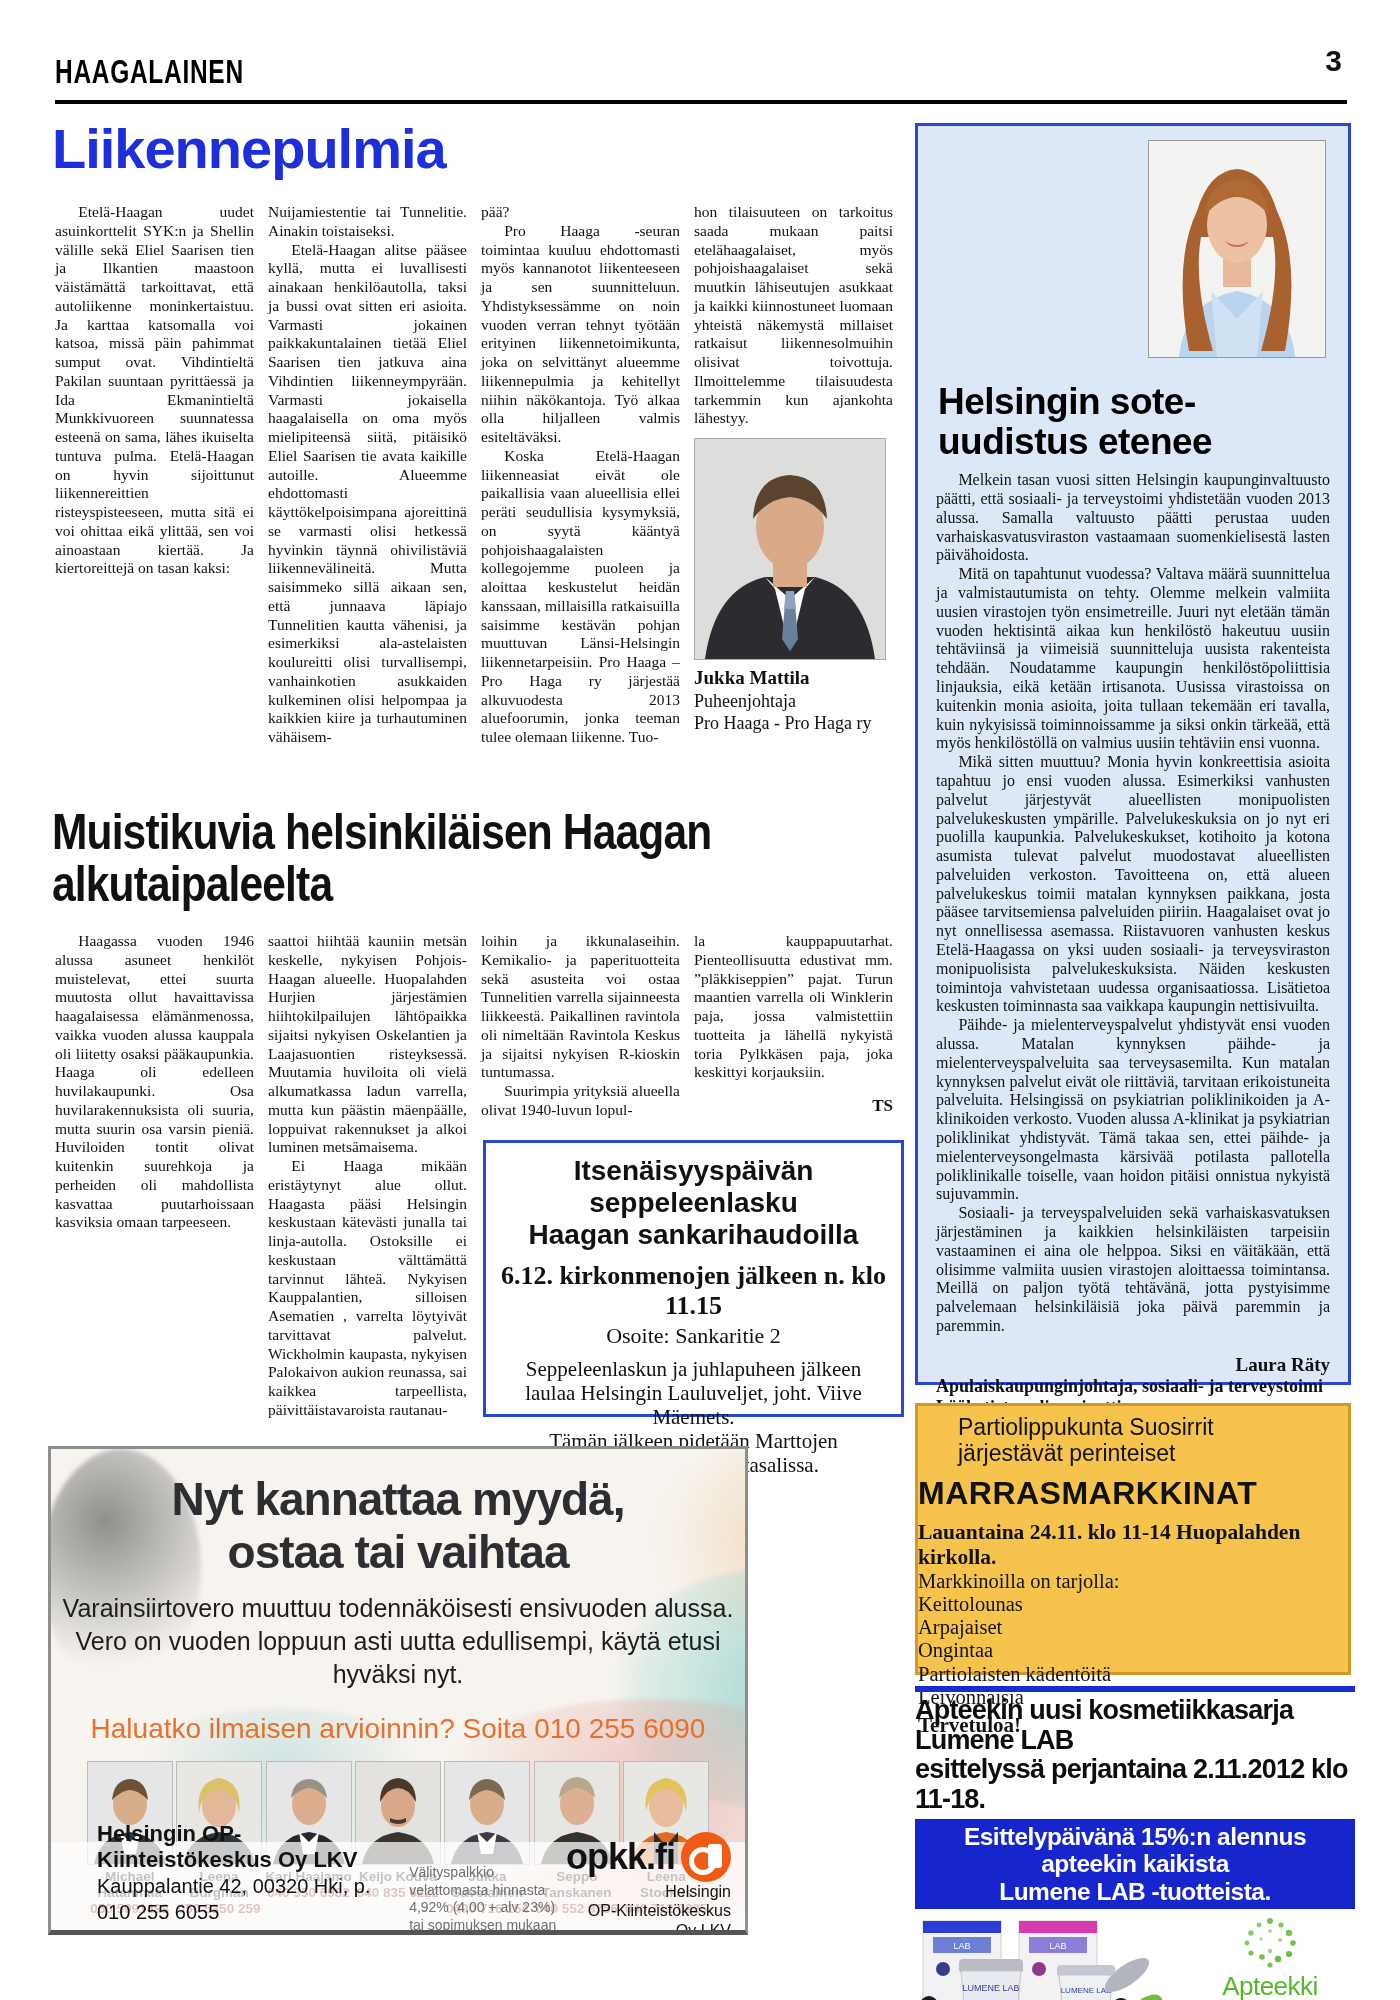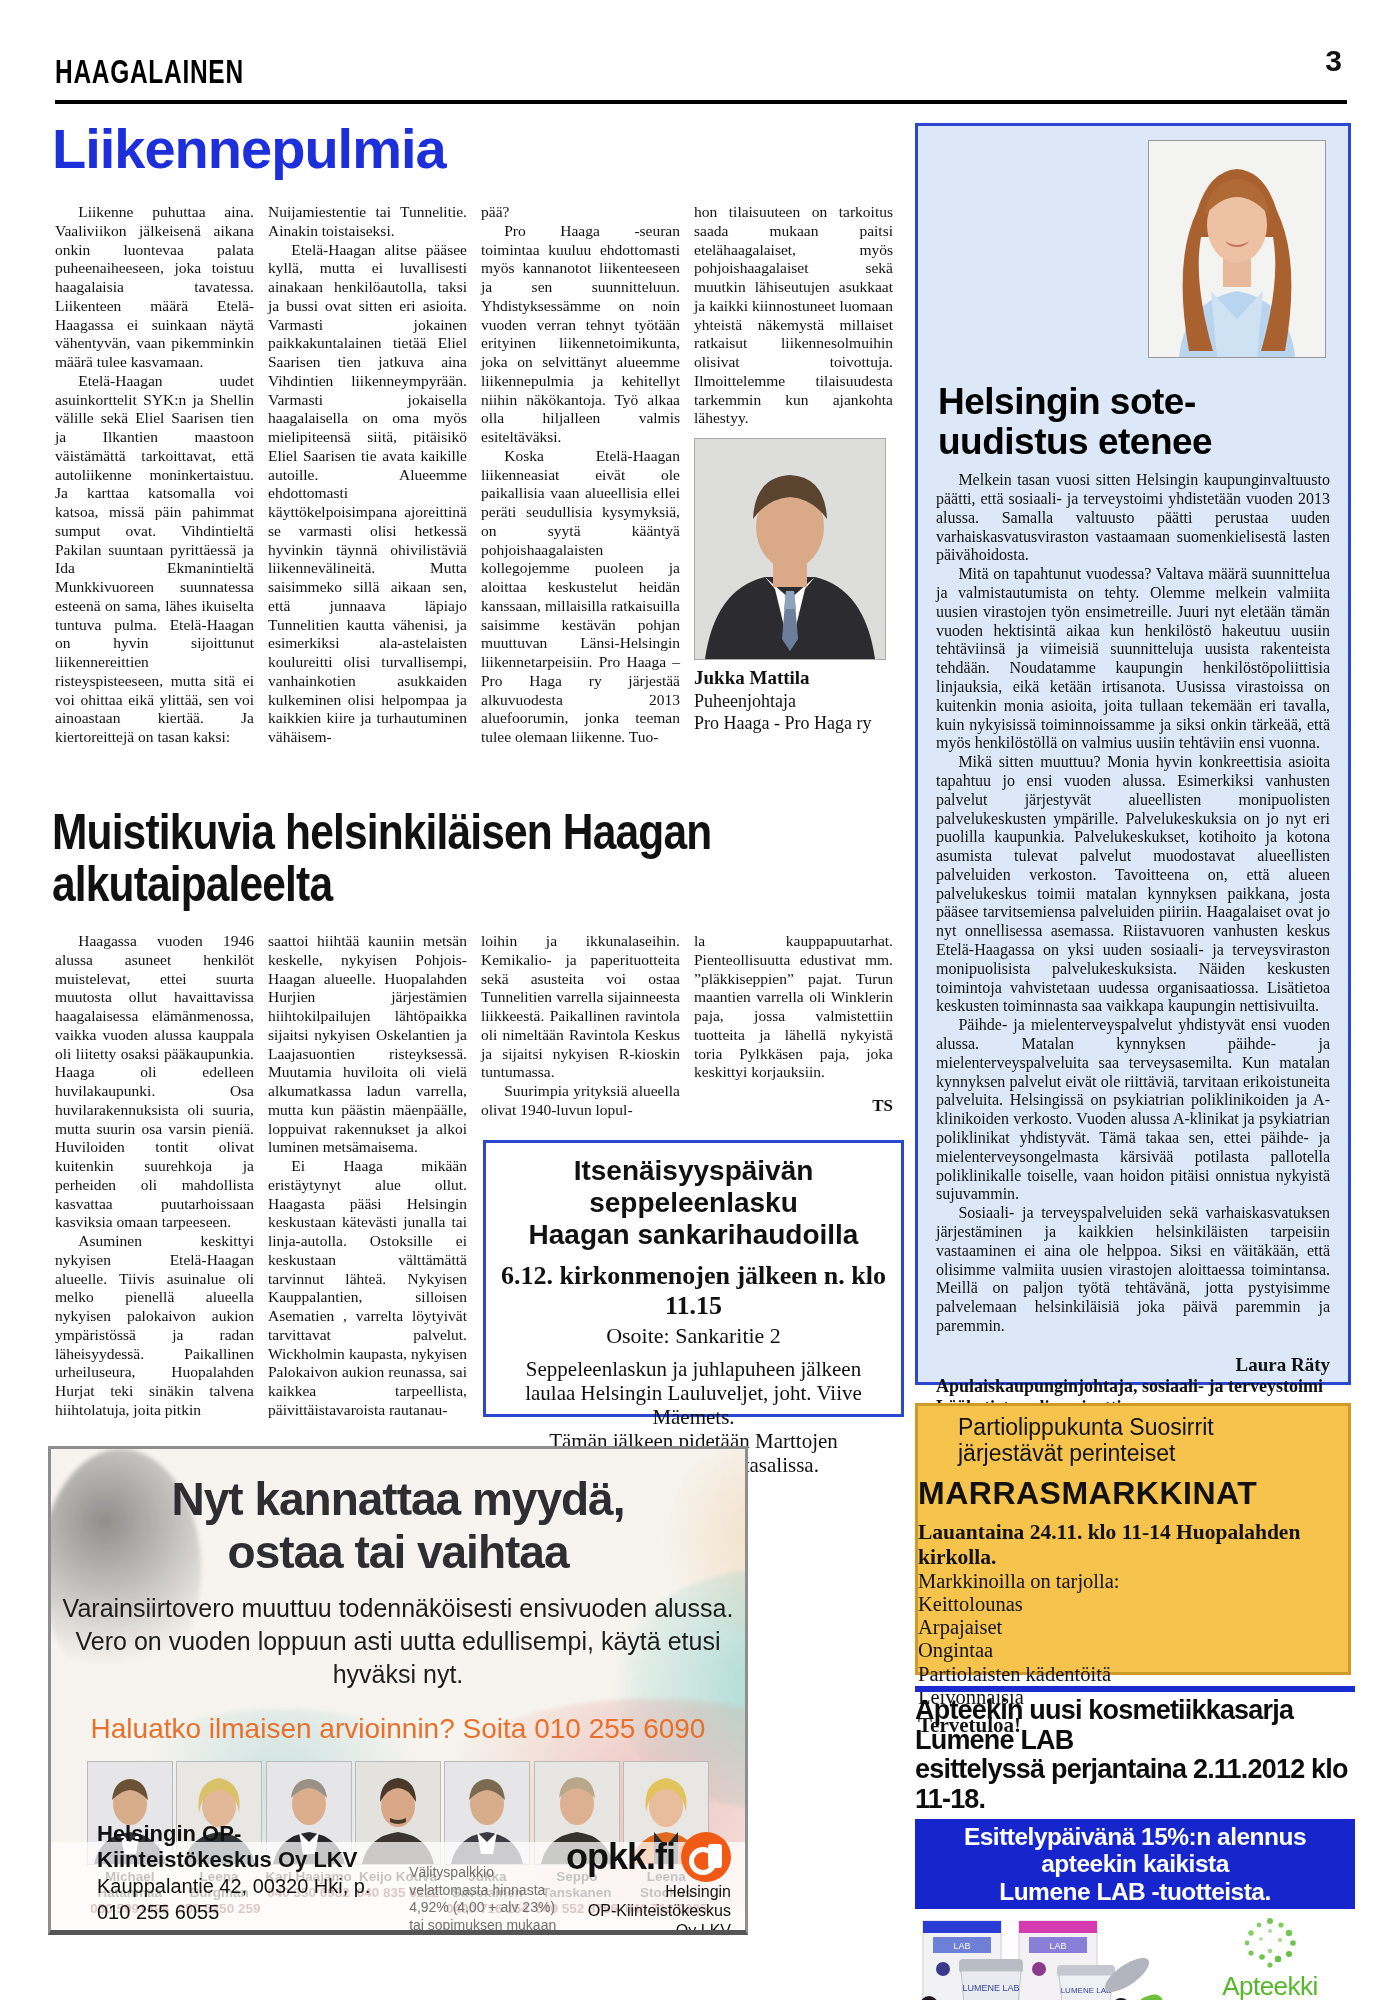"Liikenne puhuttaa aina. Vaaliviikon" p.ind { html: <p>Liikenne puhuttaa aina. Vaaliviikon jälkeisenä aikana onkin luontevaa palata puheenaiheeseen, joka toistuu haagalaisia tavatessa. Liikenteen määrä Etelä-Haagassa ei suinkaan näytä vähentyvän, vaan pikemminkin määrä tulee kasvamaan.</p> -> none }
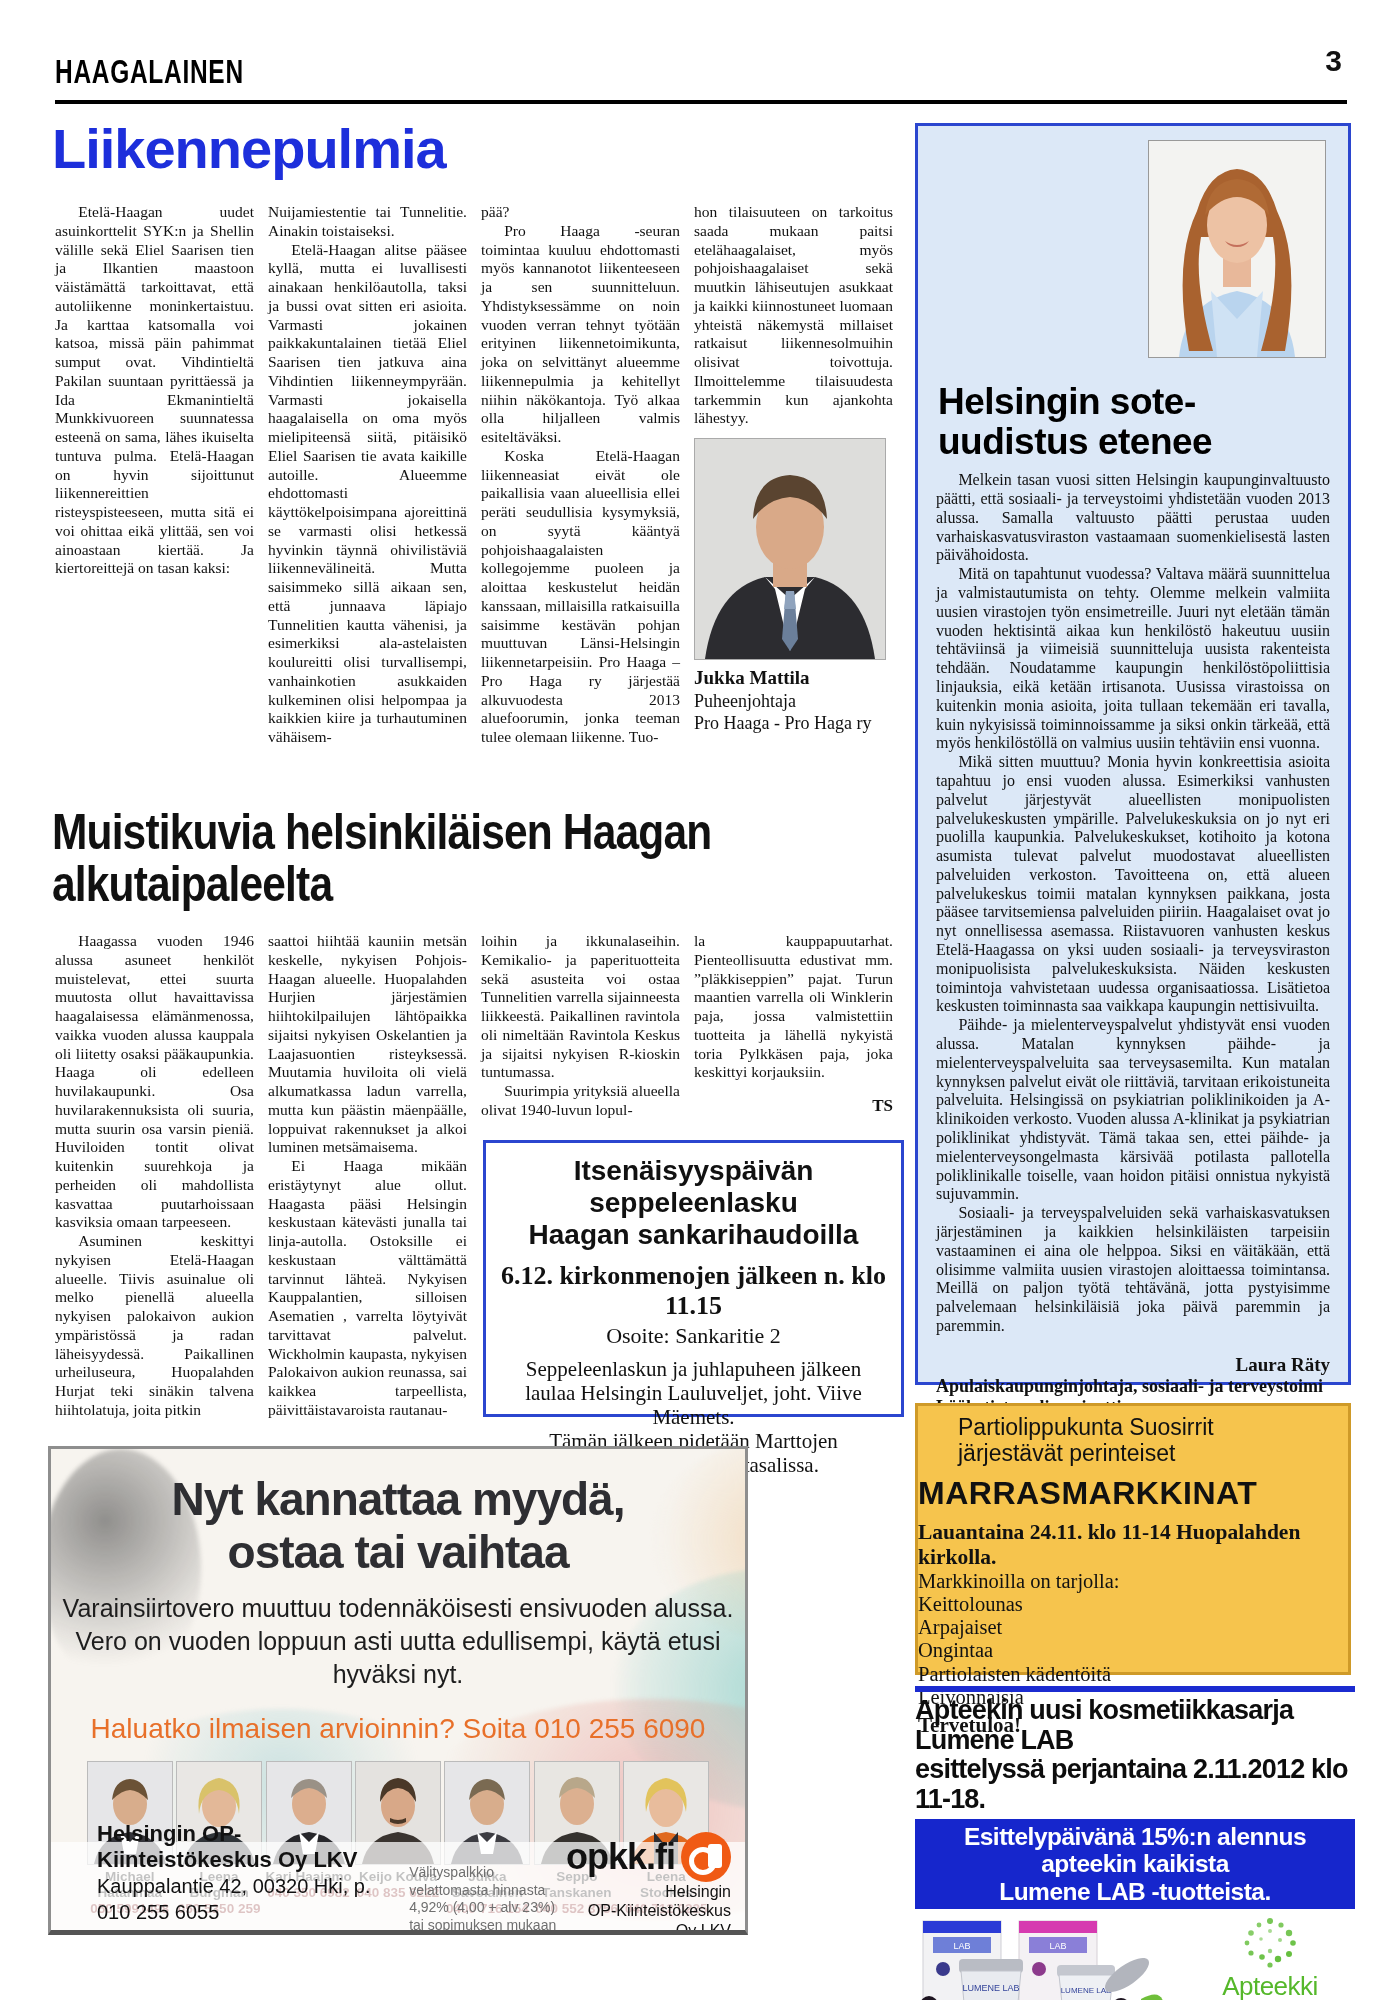"Asuminen keskittyi nykyisen Etelä-Haagan" p.ind { html: <p>Asuminen keskittyi nykyisen Etelä-Haagan alueelle. Tiivis asuinalue oli melko pienellä alueella nykyisen palokaivon aukion ympäristössä ja radan läheisyydessä. Paikallinen urheiluseura, Huopalahden Hurjat teki sinäkin talvena hiihtolatuja, joita pitkin</p> -> none }
